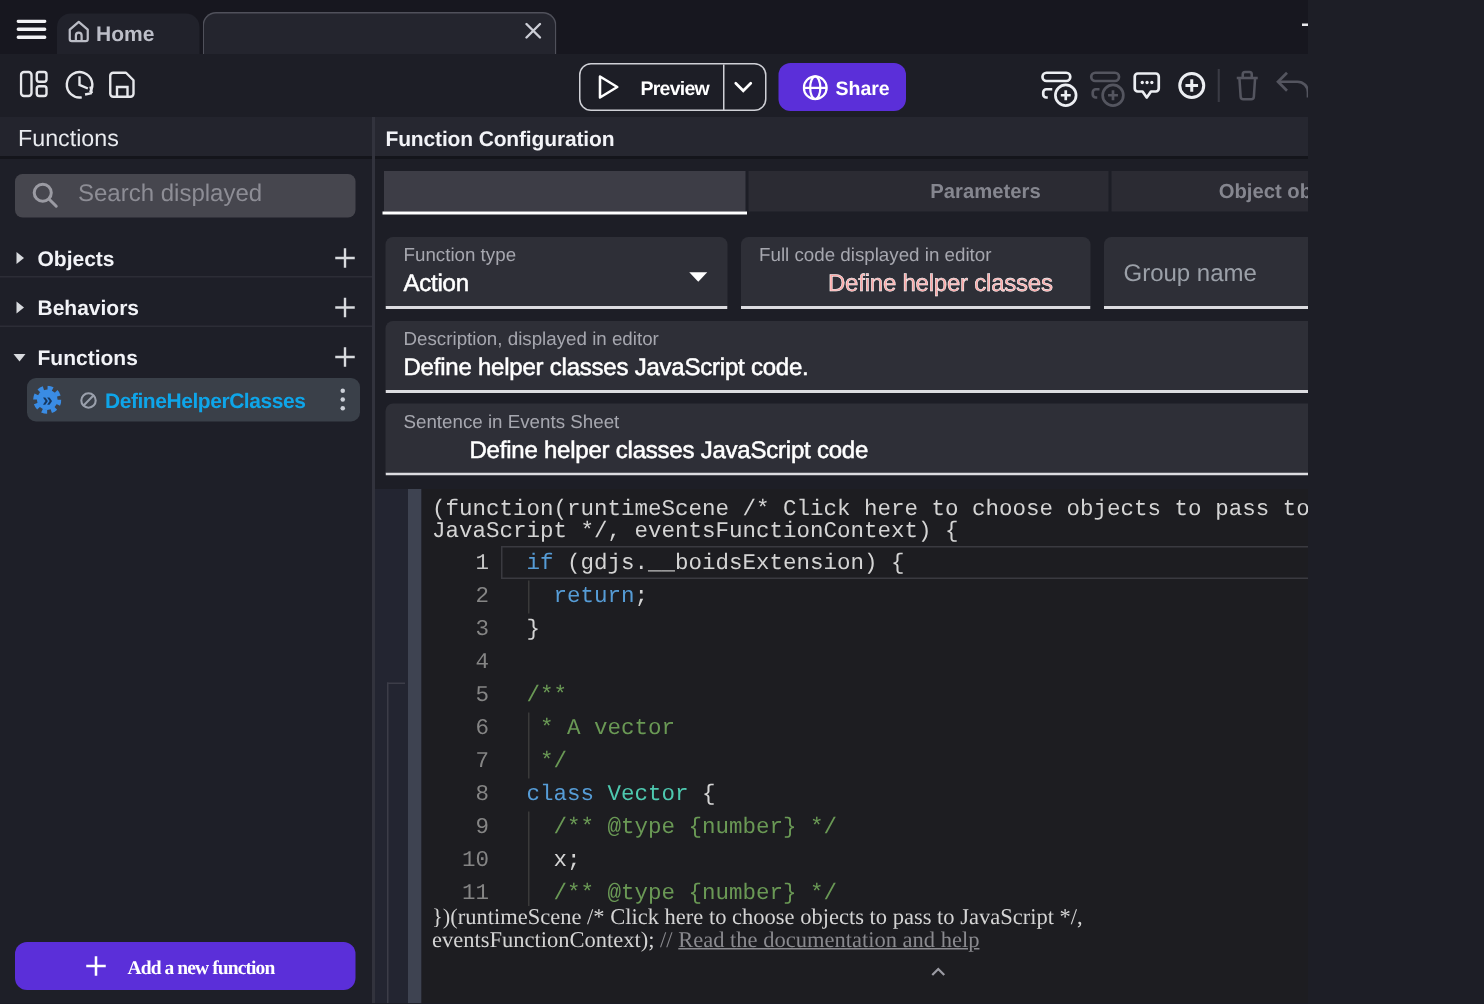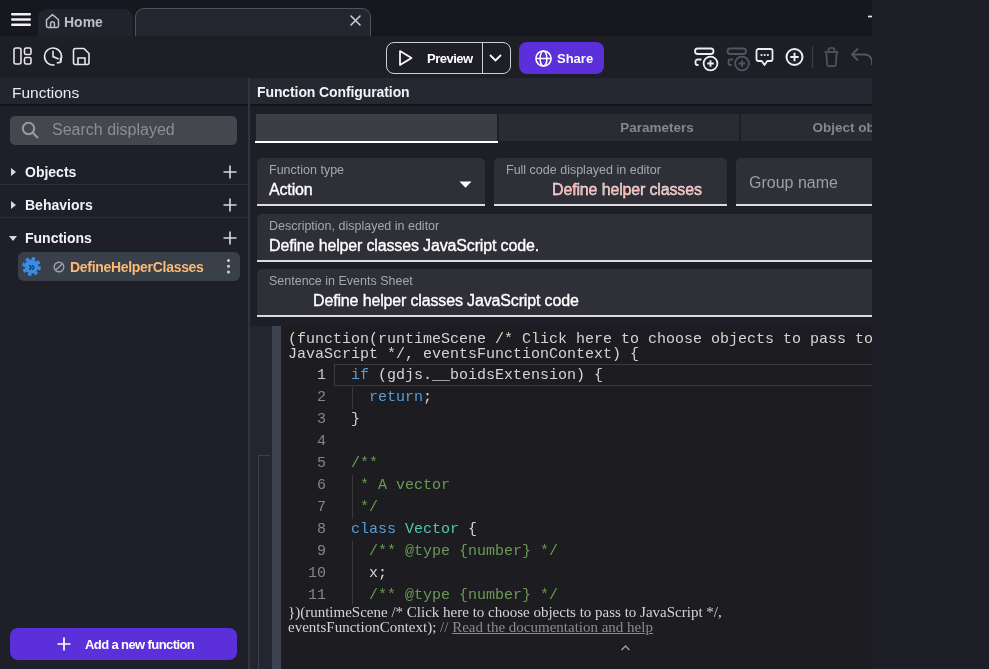"DefineHelperClasses" div.abs { color: #fdba74 -> #0ea5e9 }
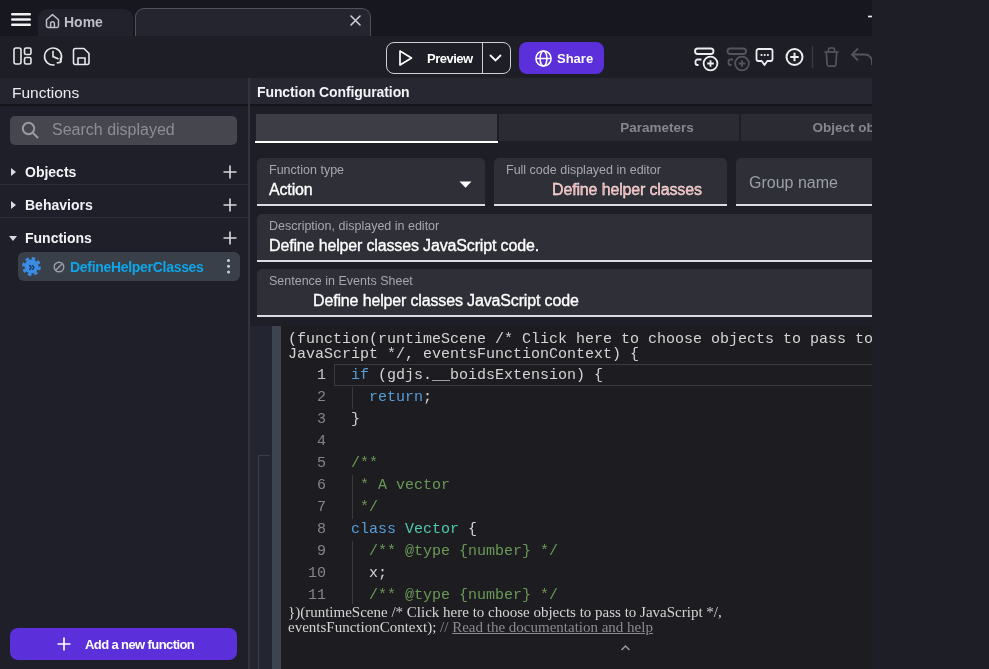"Add a new function" div.abs { font-family: none -> Liberation Serif, serif }
